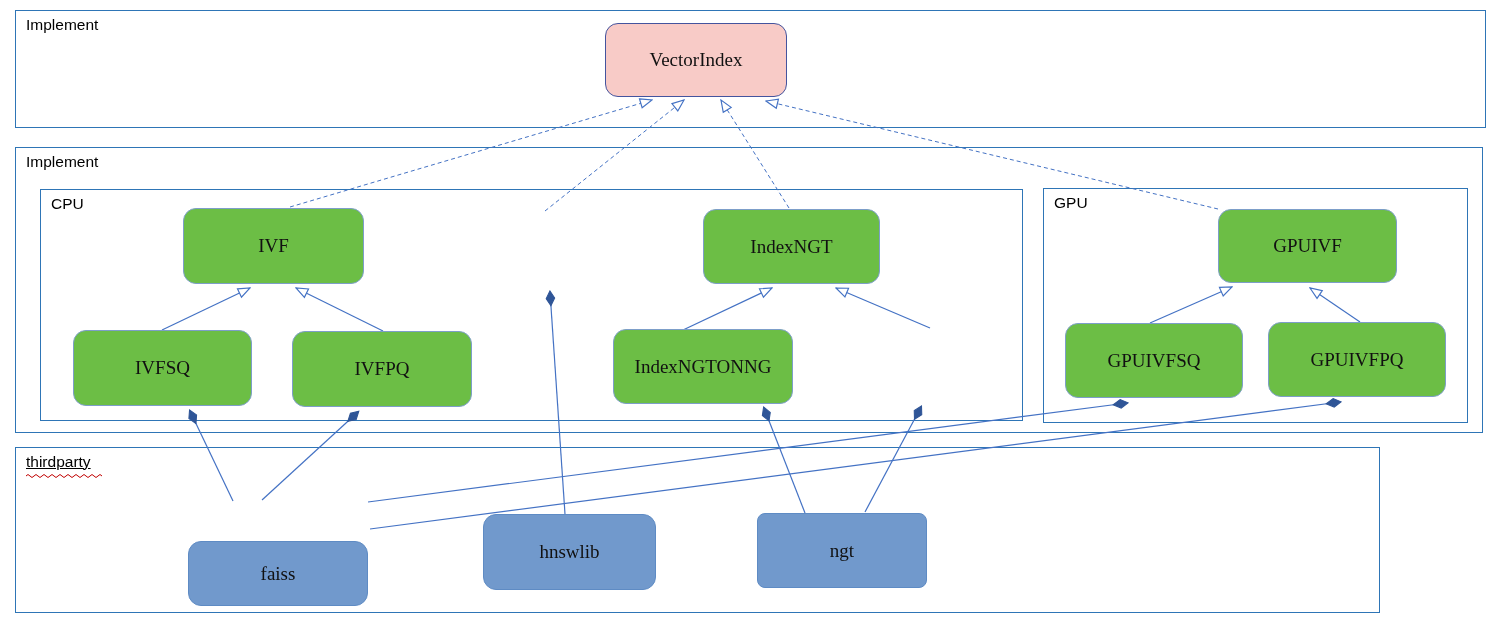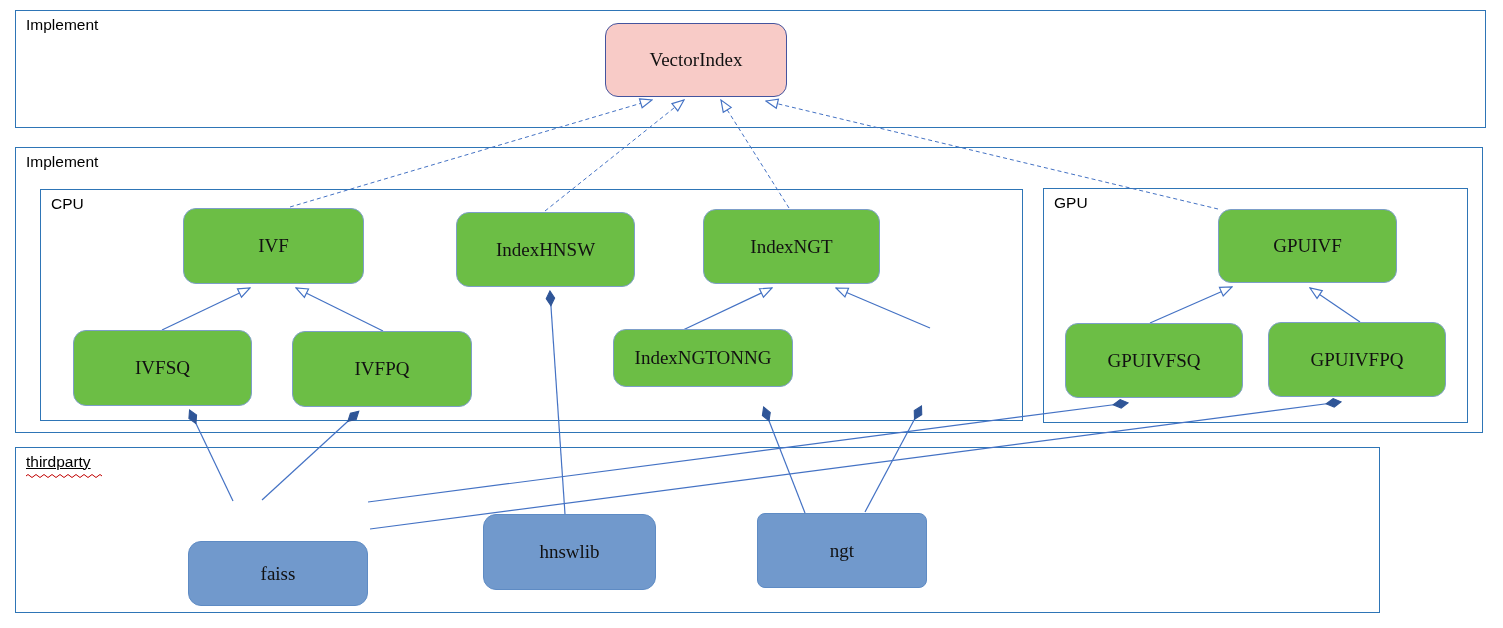"IndexHNSW" div.node { html: <div> <span>IndexHNSW</span> </div> -> none }
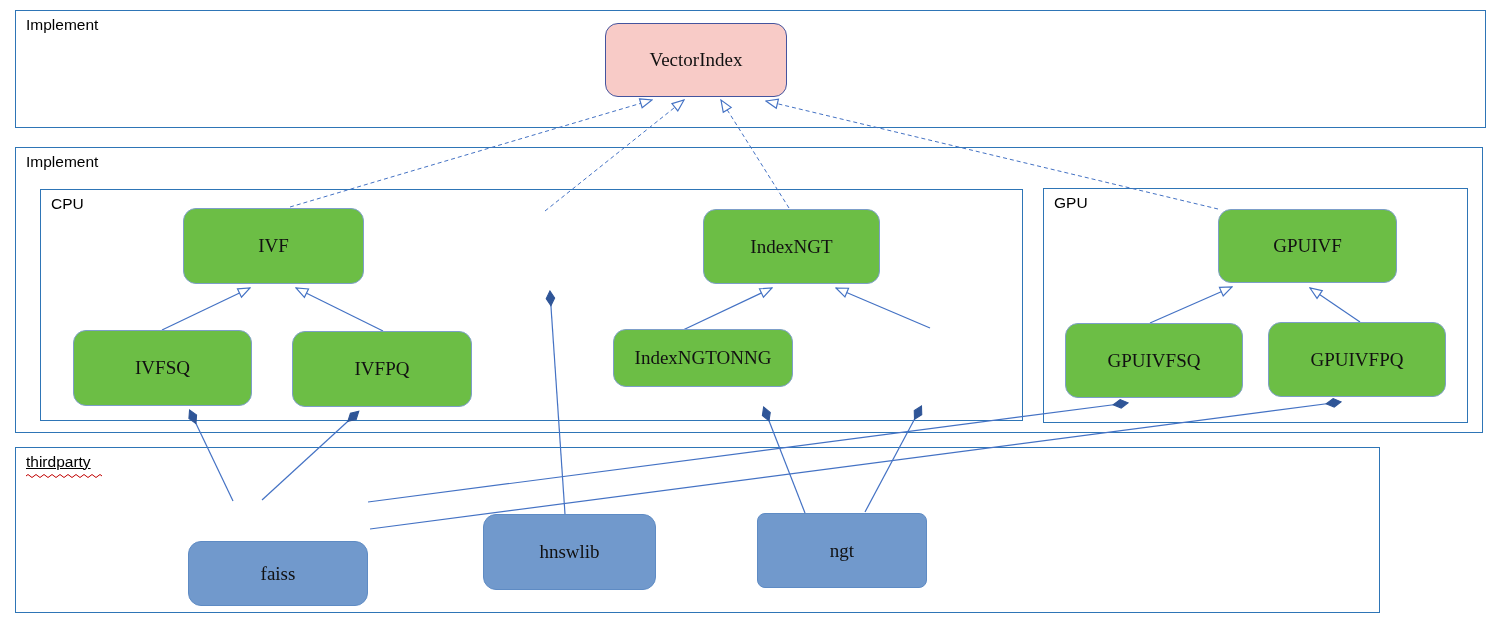"IndexNGTONNG" div.node { height: 58px -> 75px }
